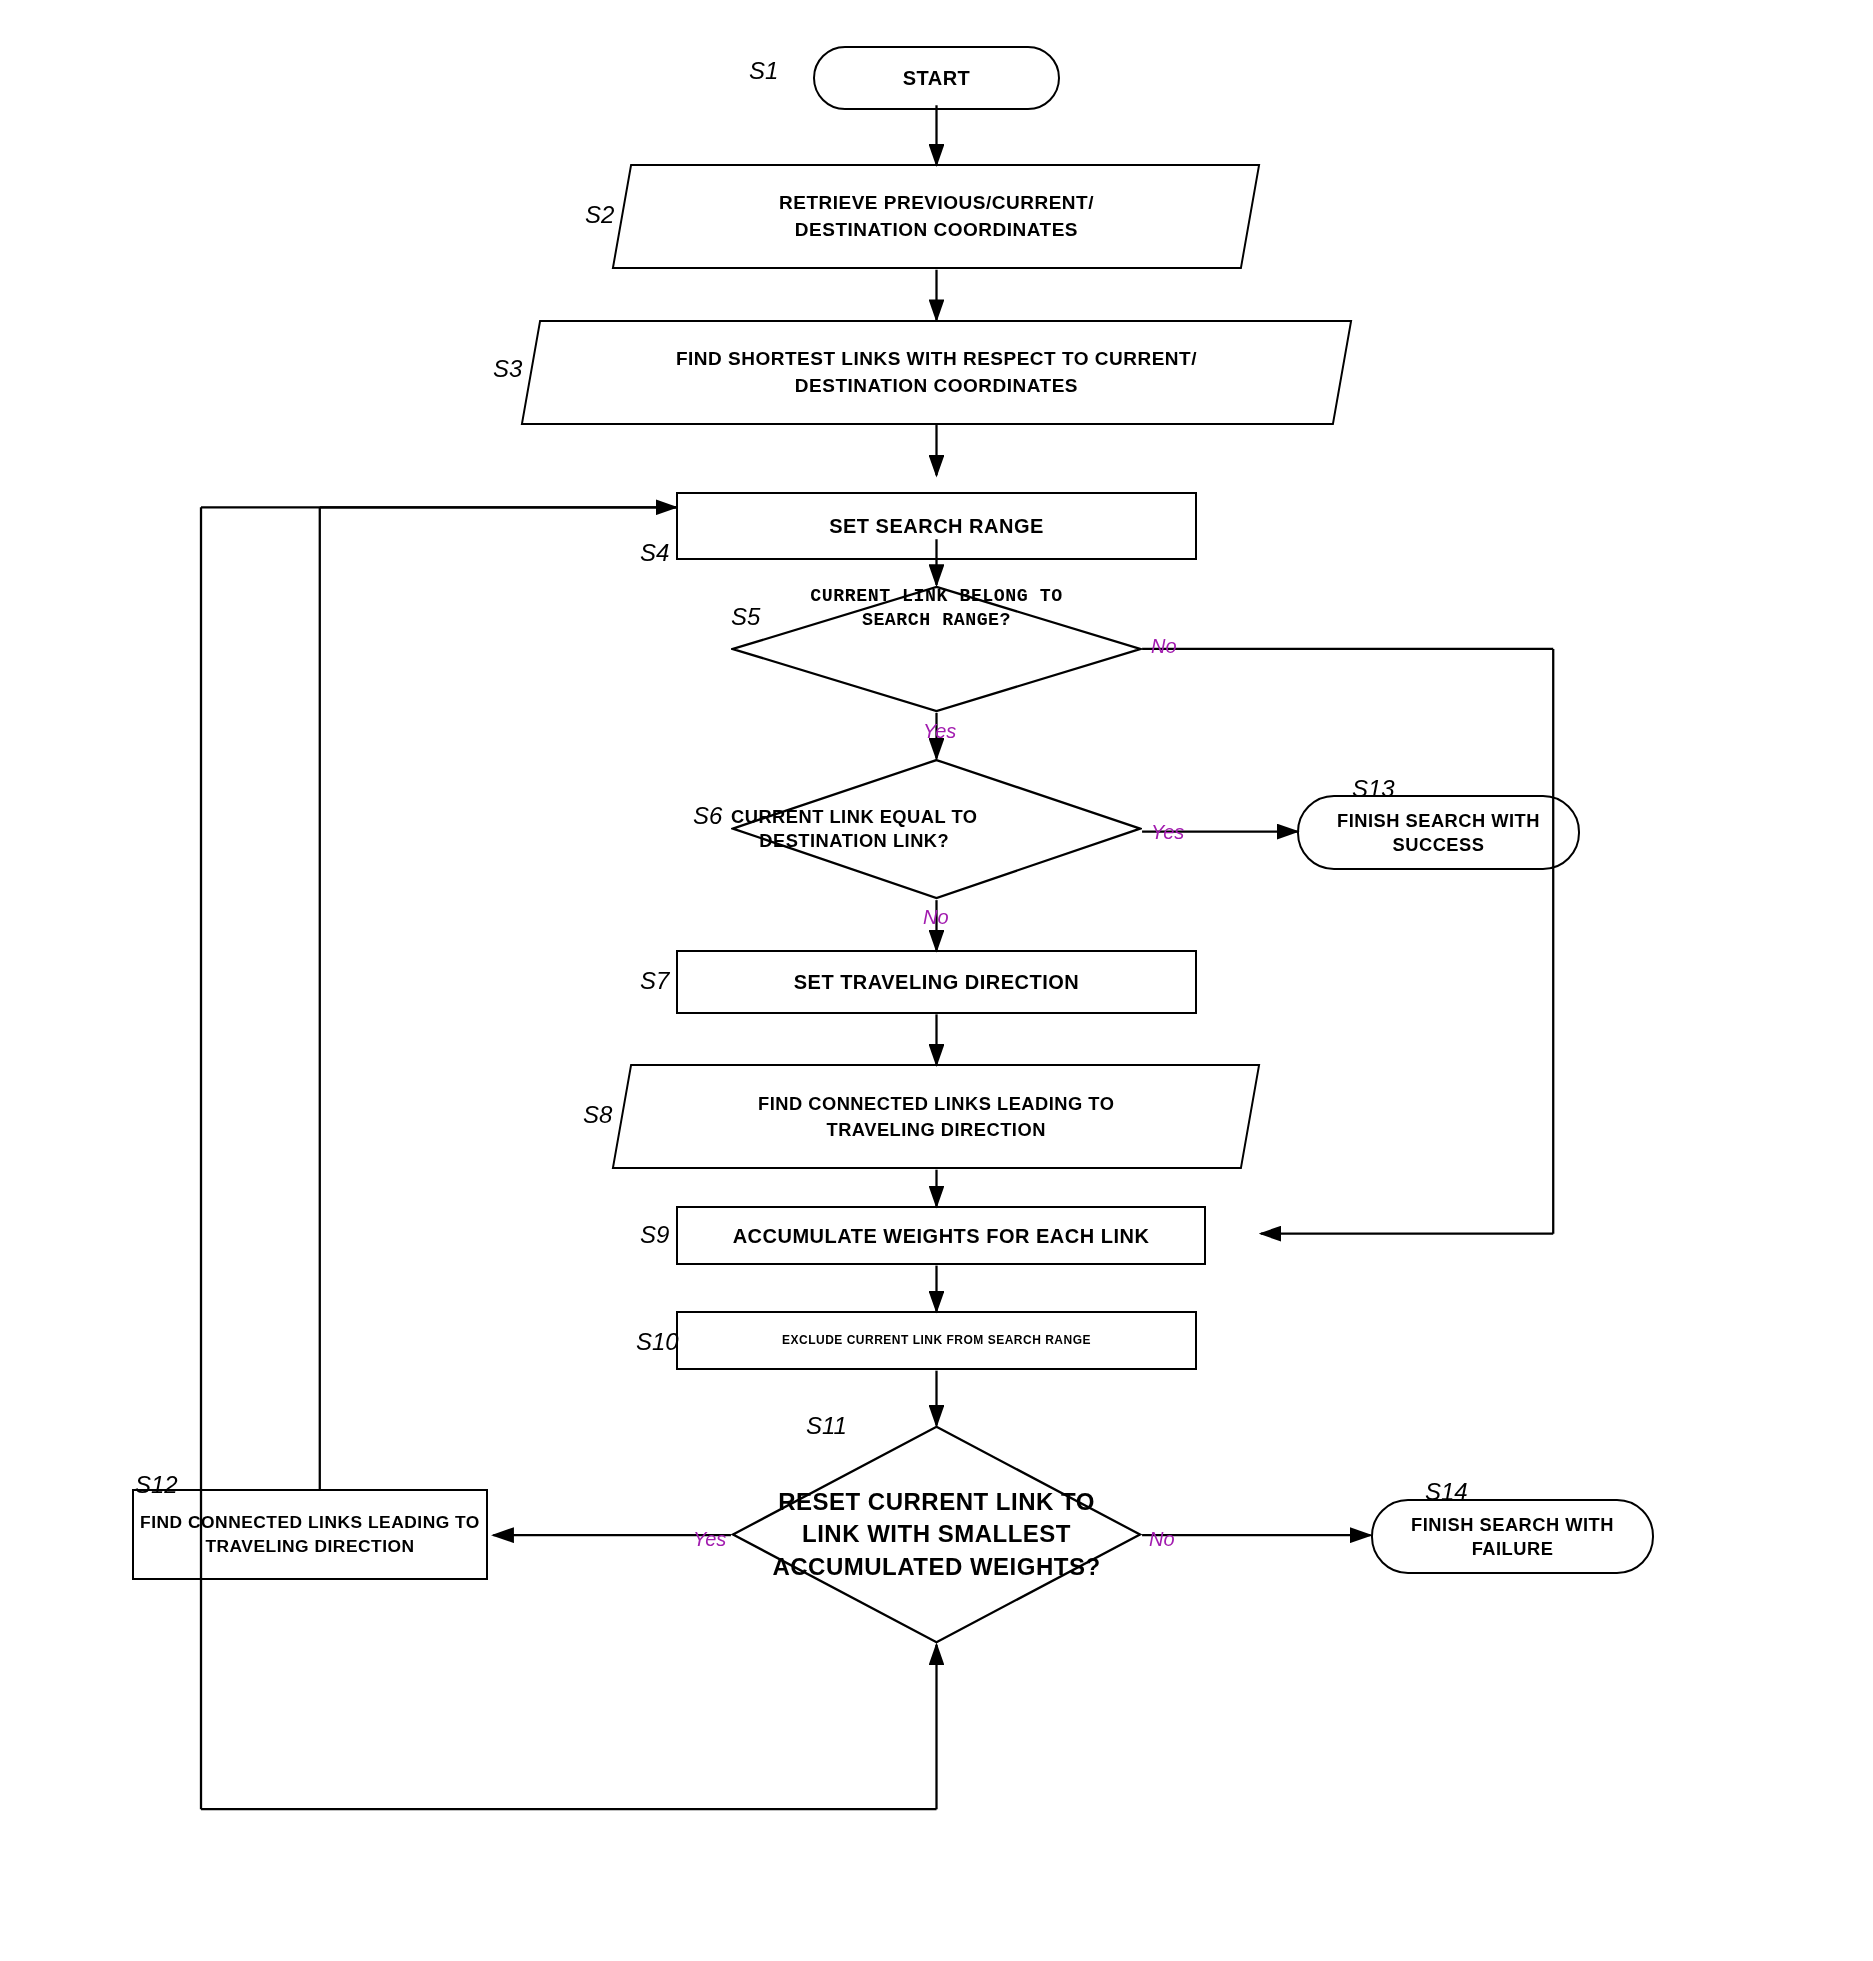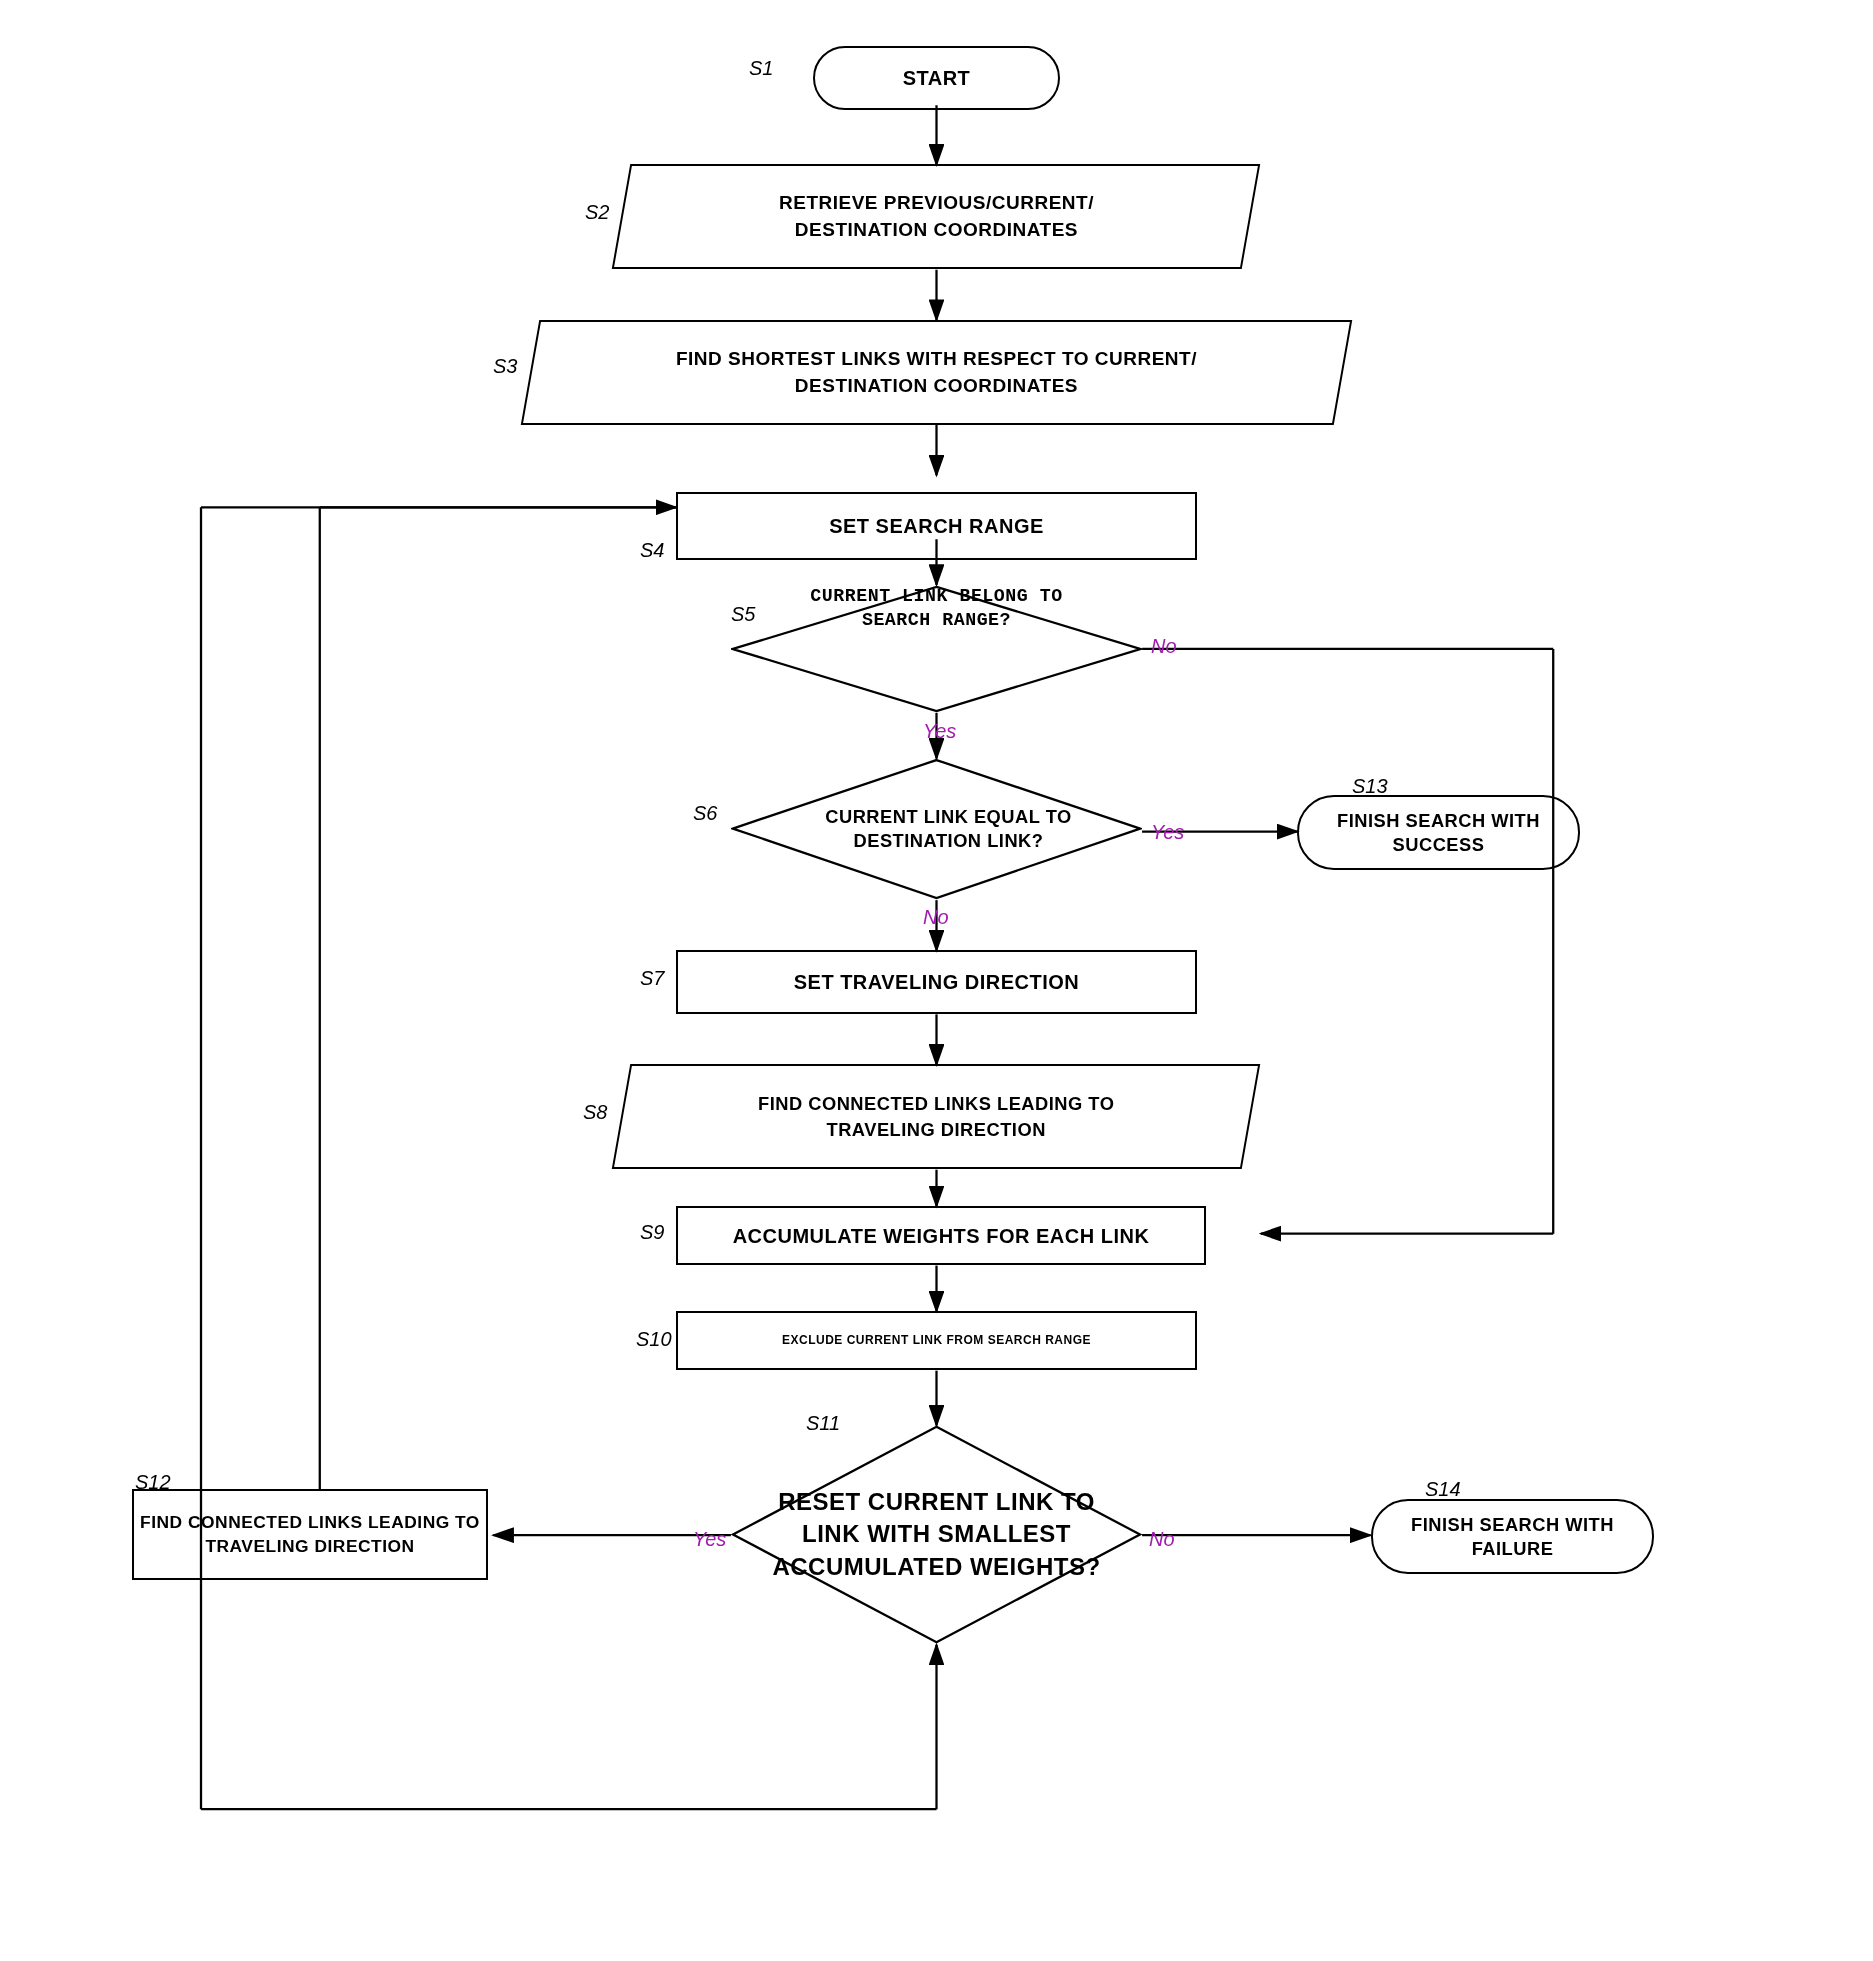"S1" .step-label { font-size: 20px -> 24px }
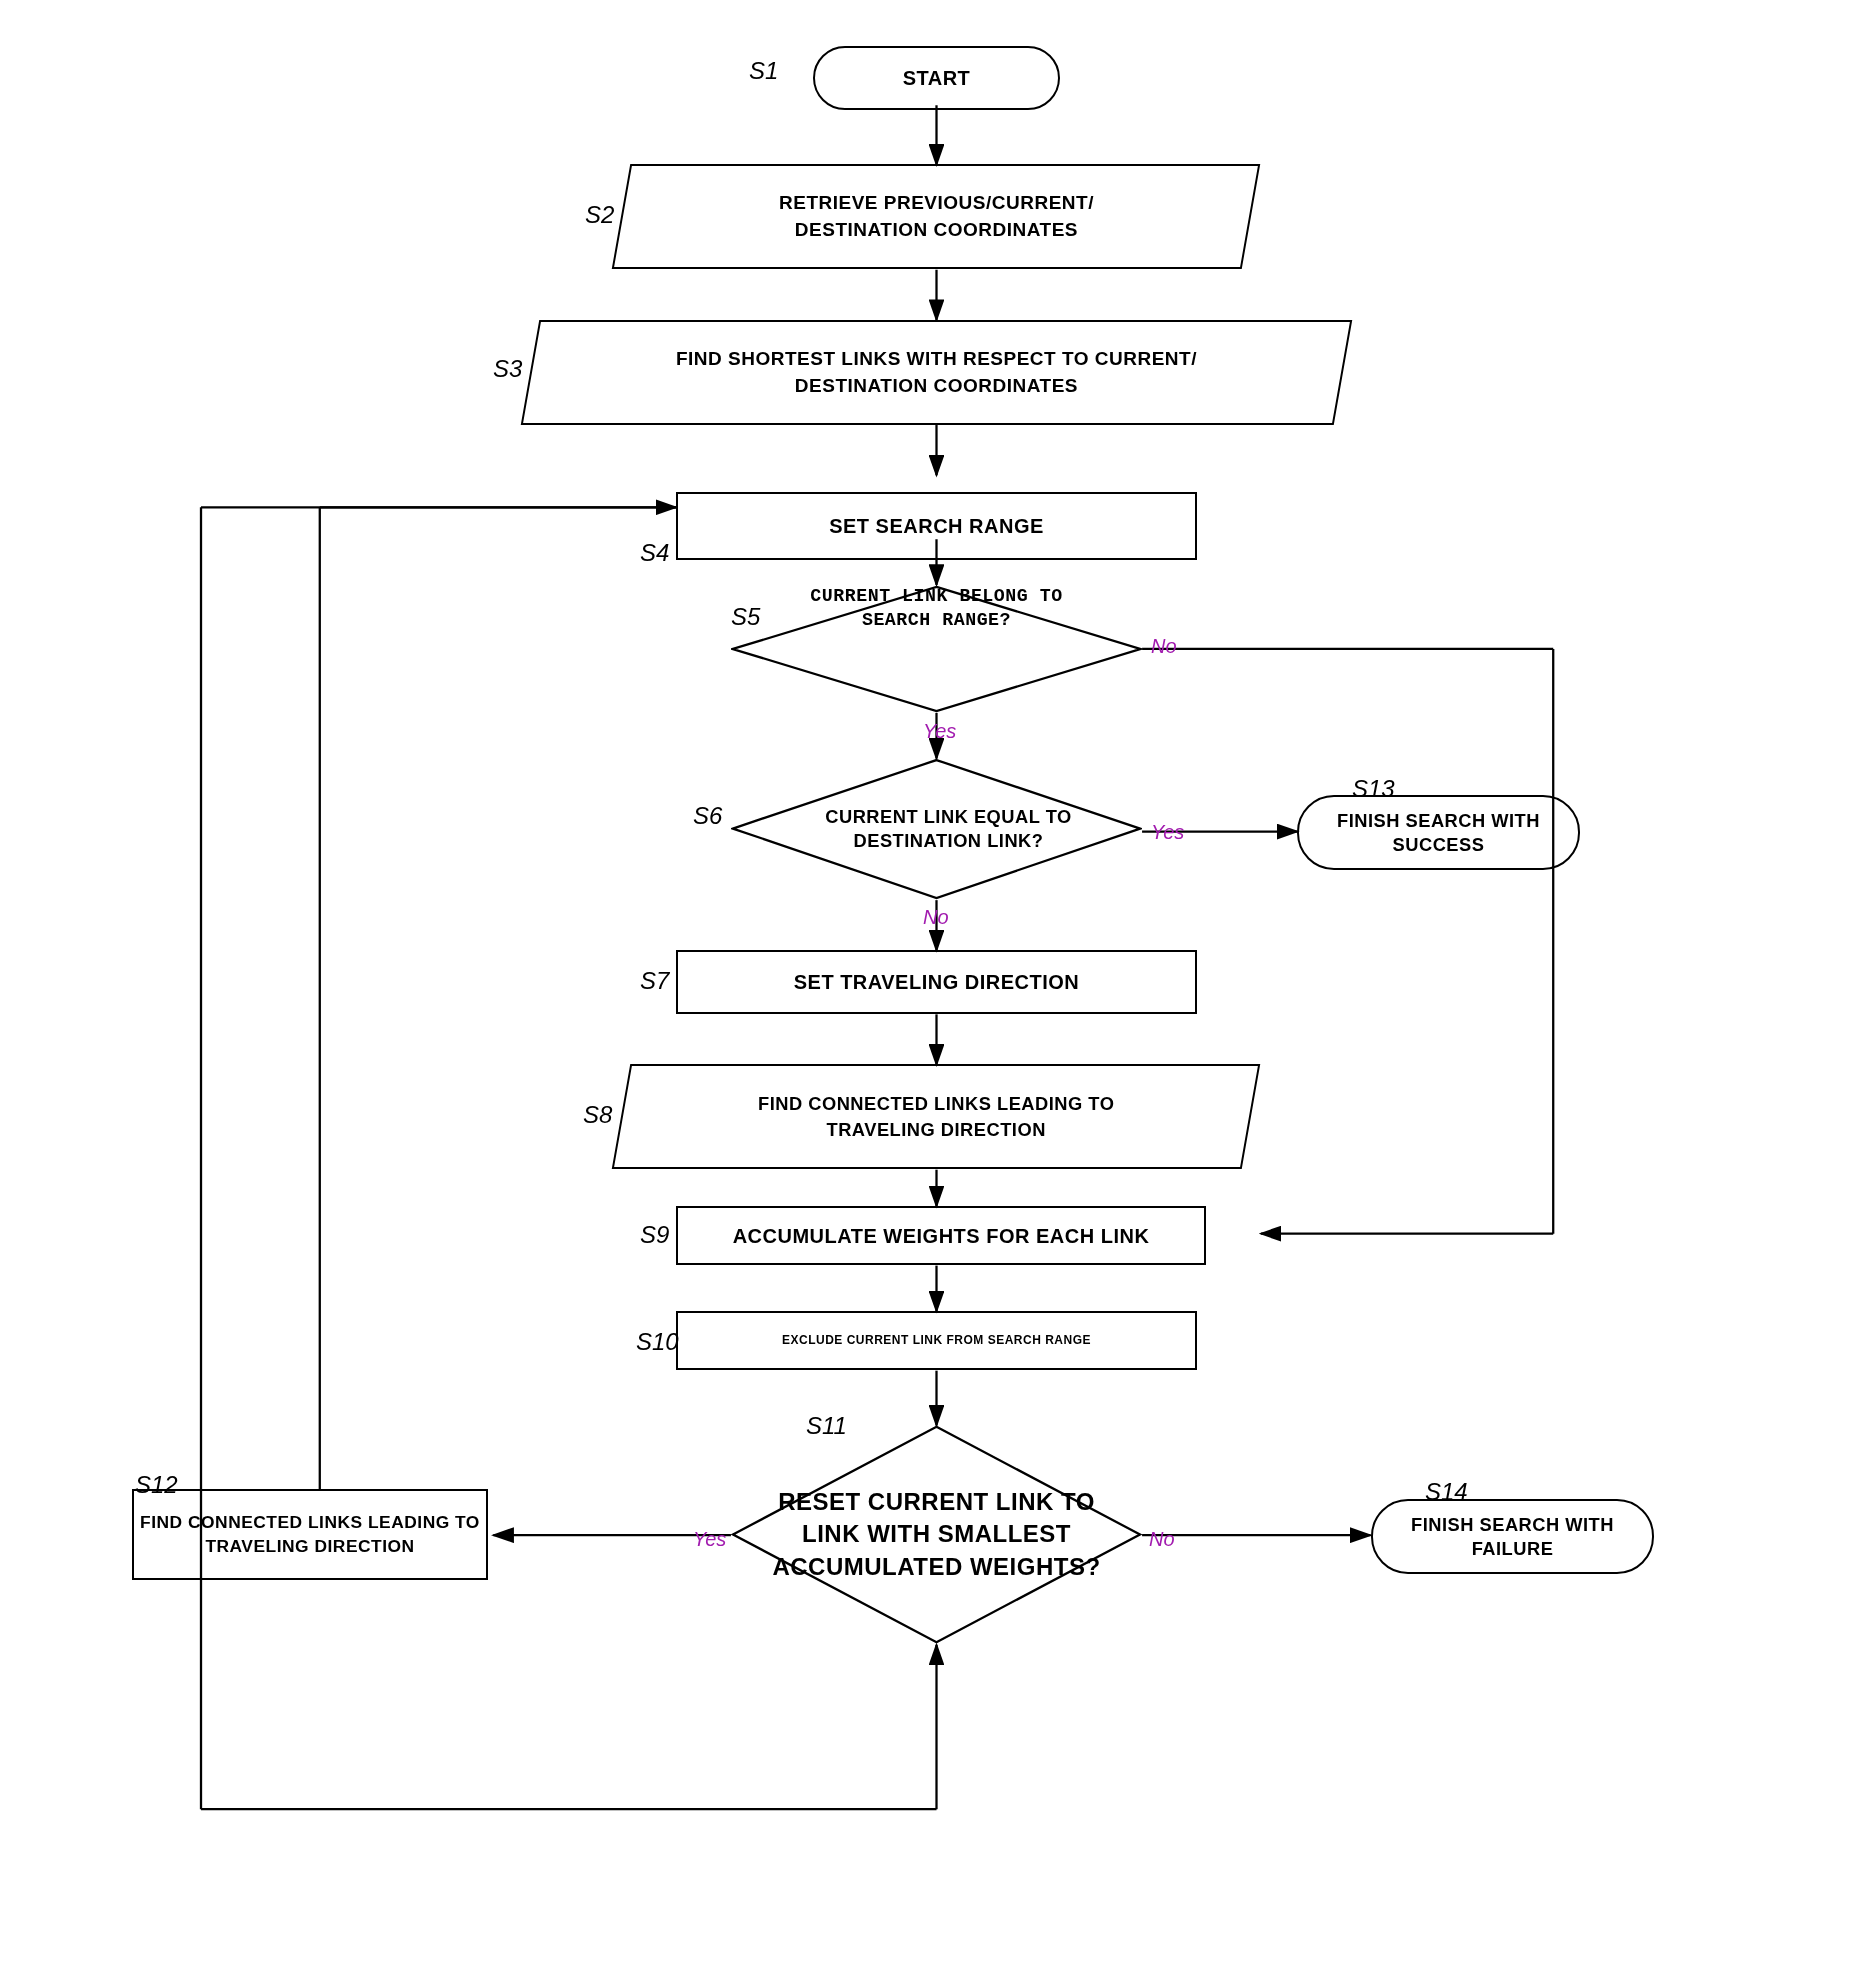"CURRENT LINK EQUAL TO" div { justify-content: center -> flex-start; left: 12px -> 0 }
